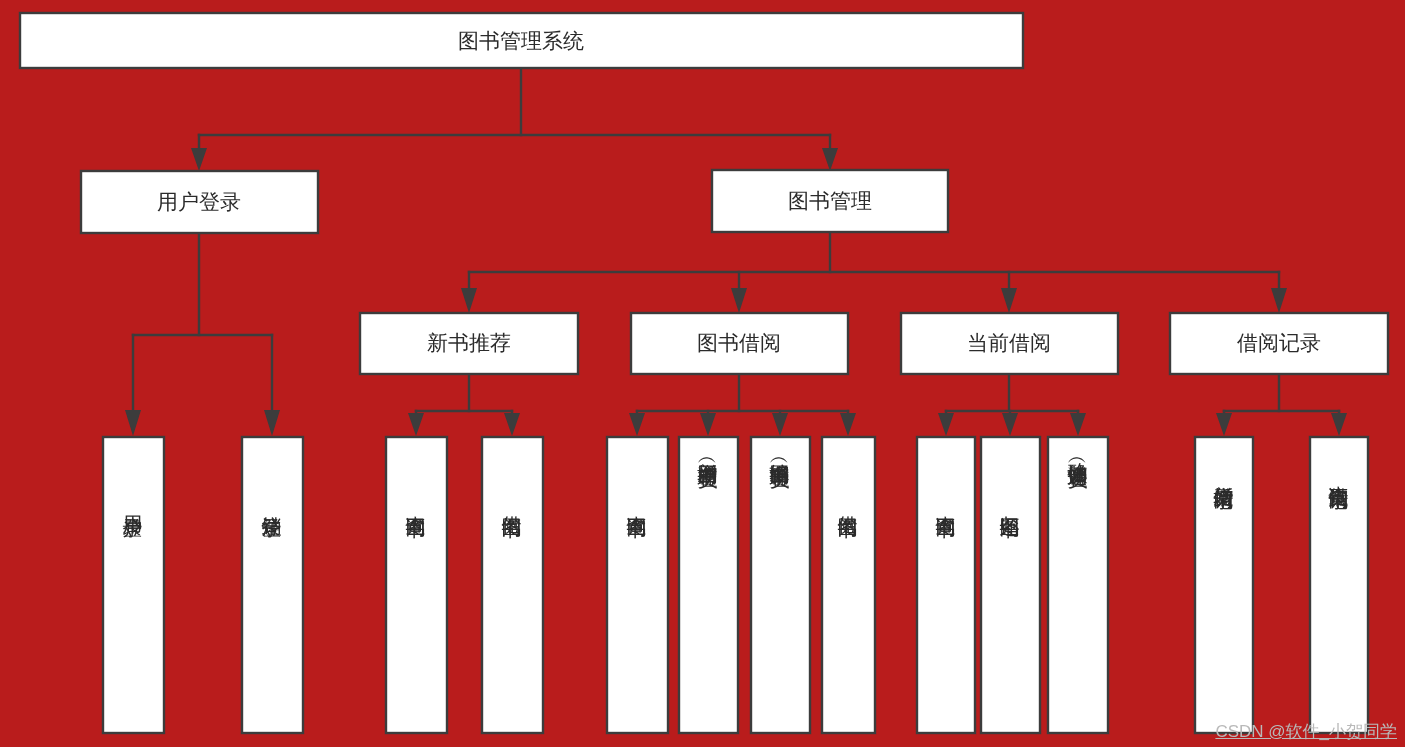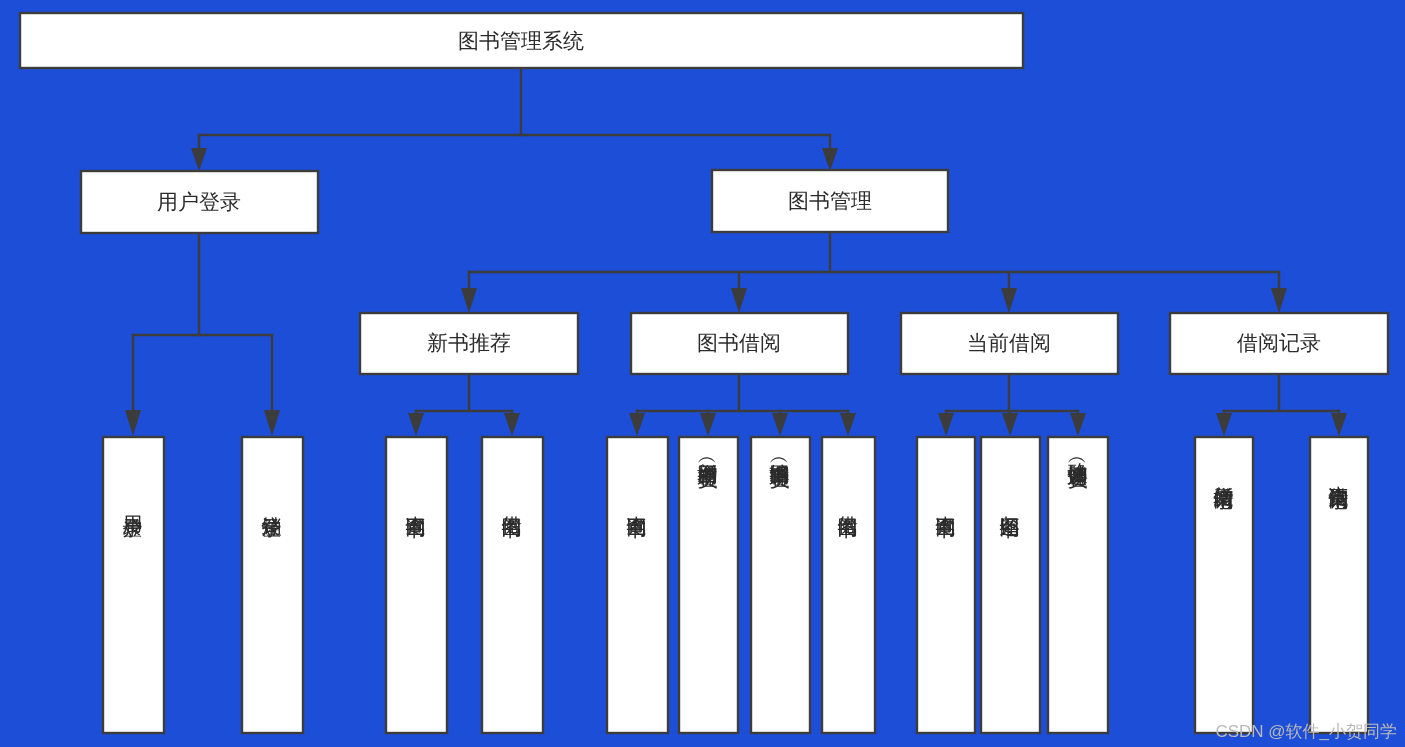"图书管理系统" #diagram-root { background: #1d4ed8 -> #b91c1c }
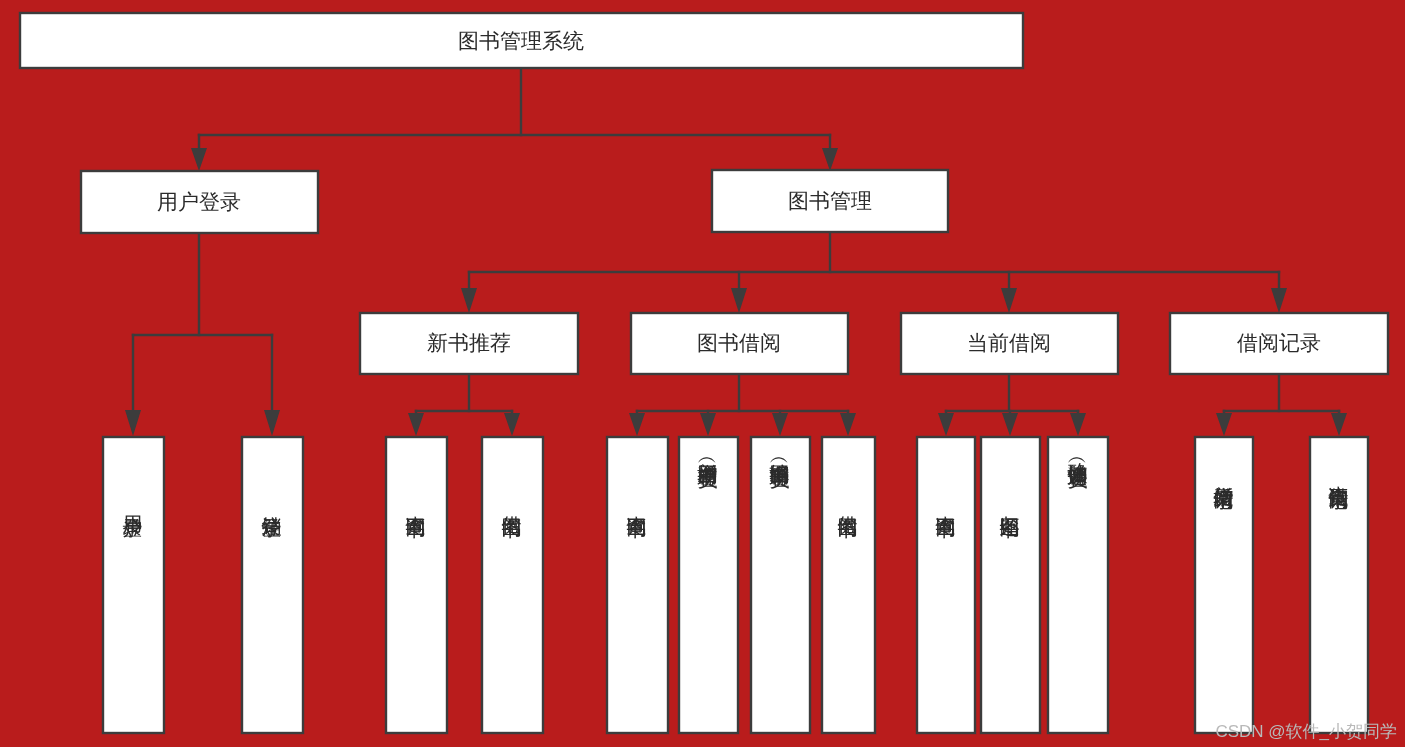"CSDN @软件_小贺同学" .watermark-text { text-decoration: none -> underline }
